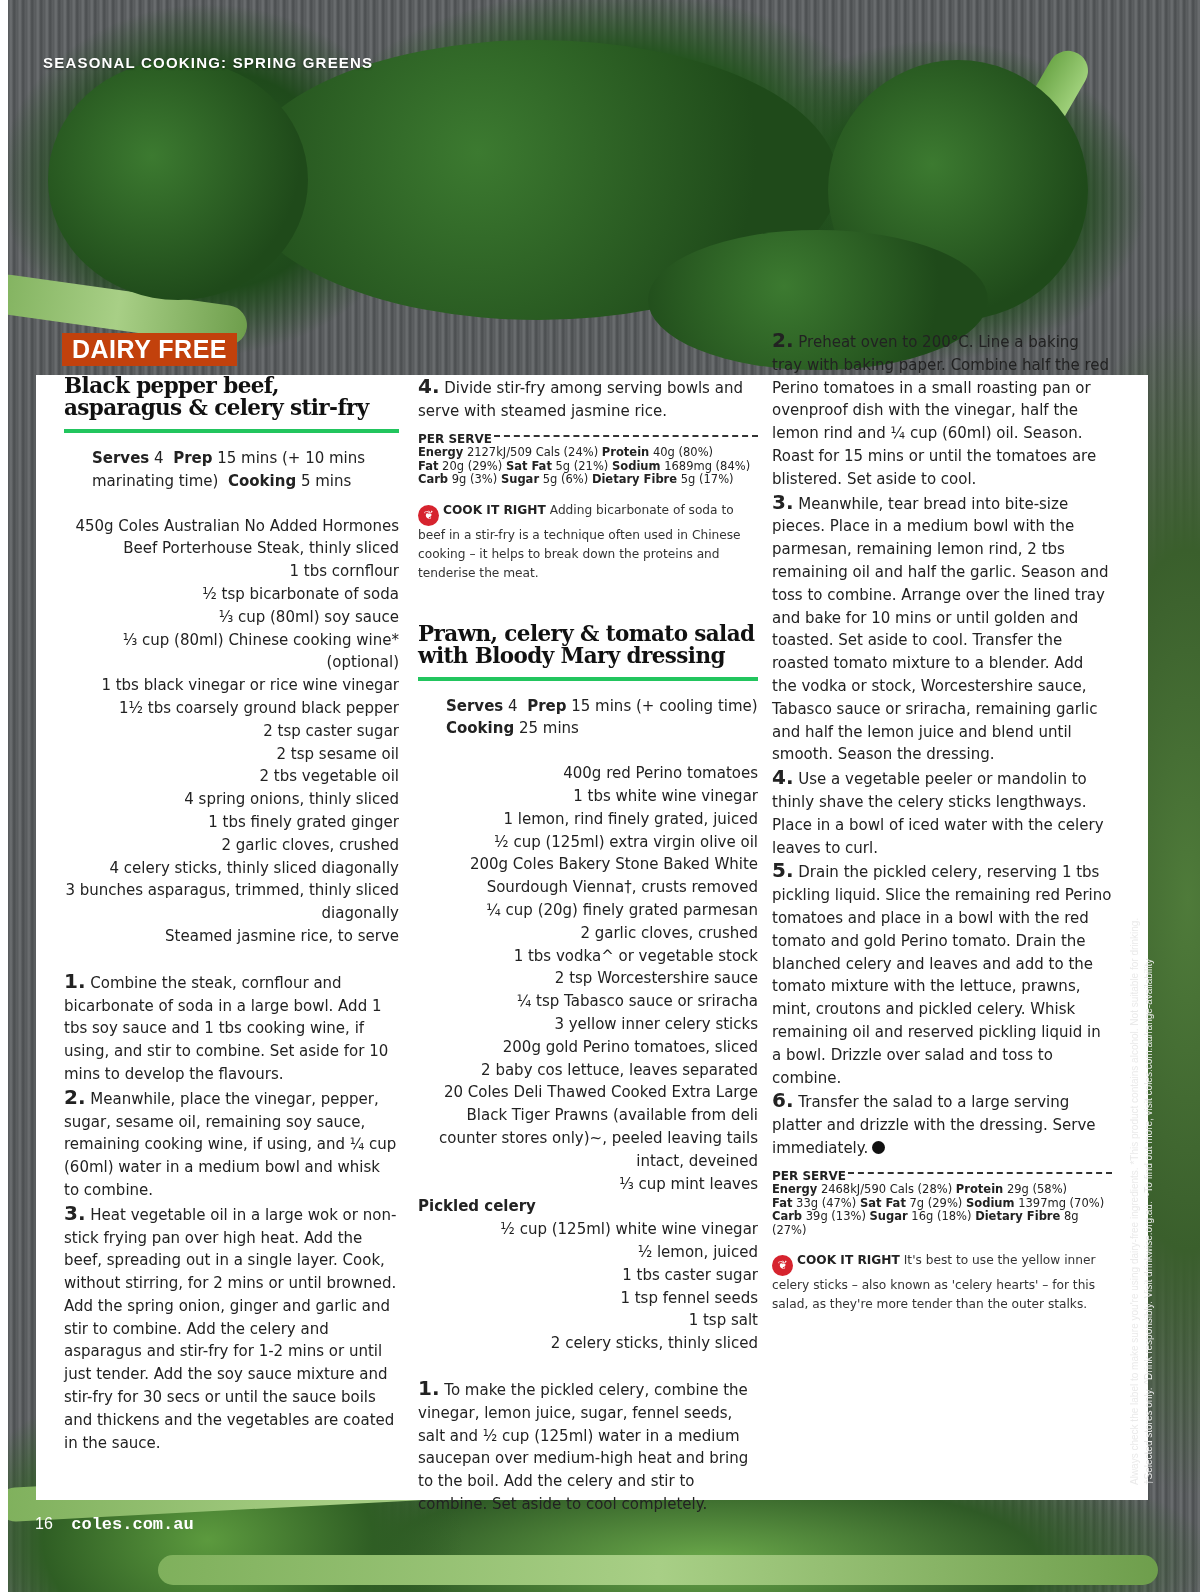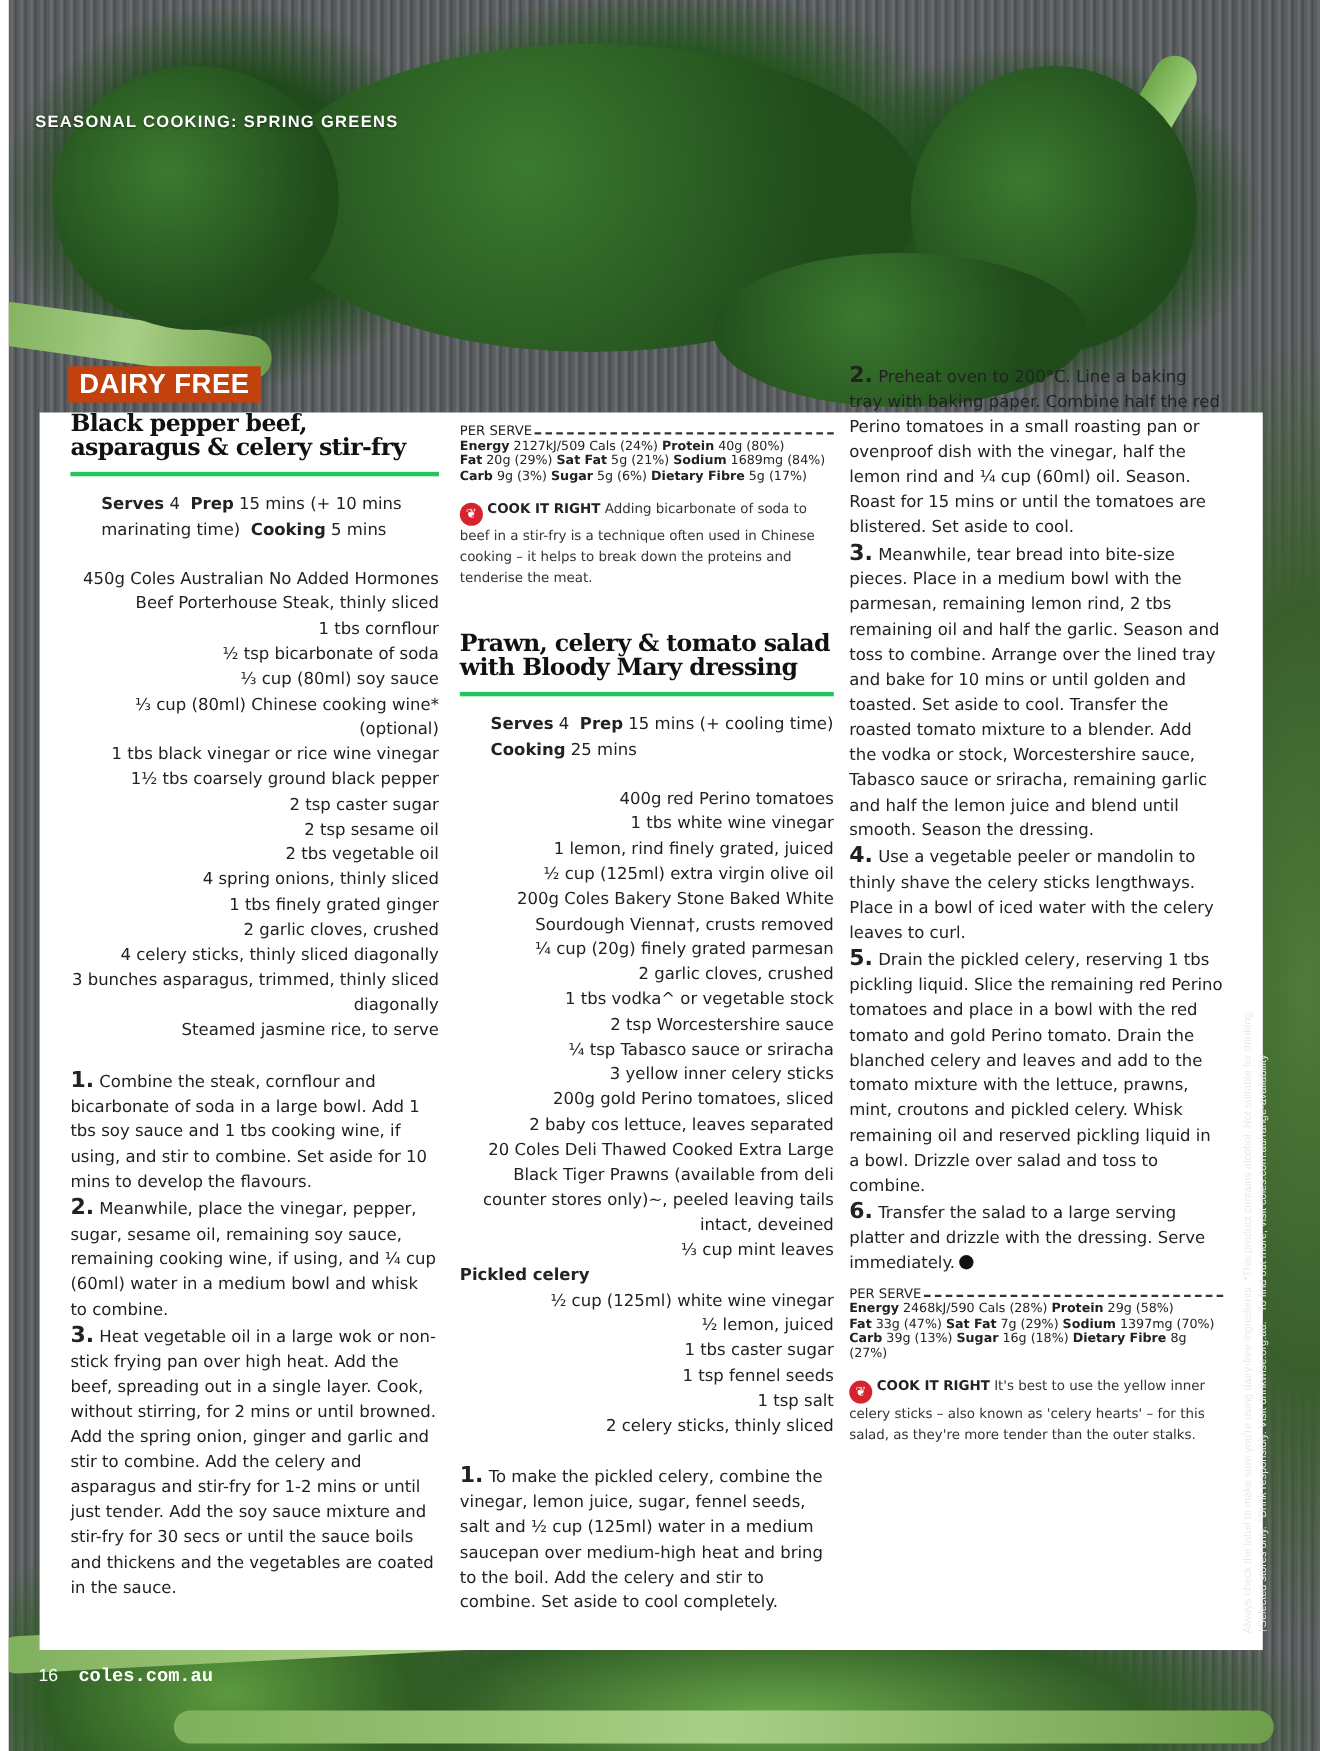"SEASONAL COOKING: SPRING GREENS" .section-label { left: 32px -> 43px; margin-top: 48px -> none }
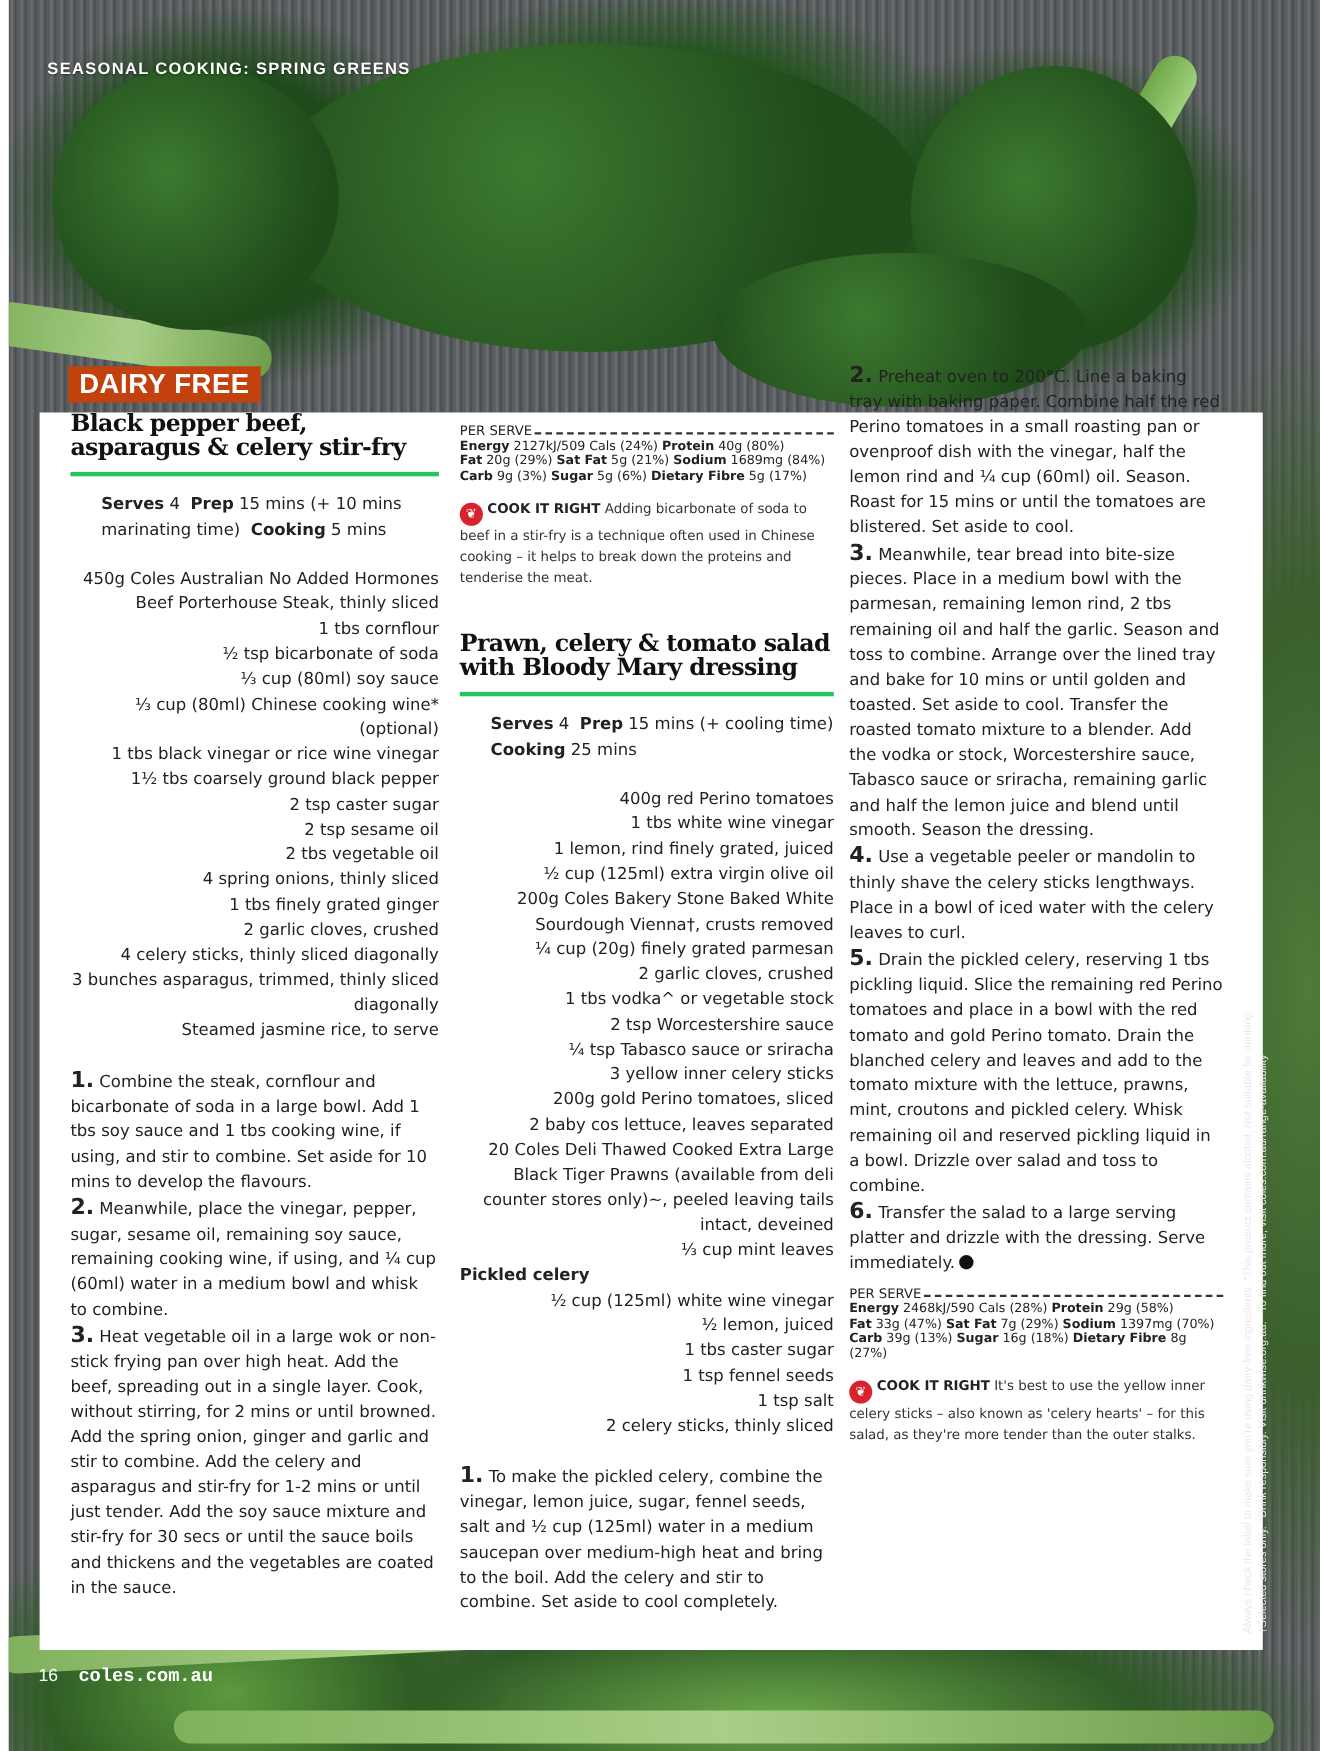"4. Divide stir-fry among serving" div { html: none -> <div><span>4.</span> <span>Divide stir-fry among serving bowls and serve with steamed jasmine rice.</span></div> }
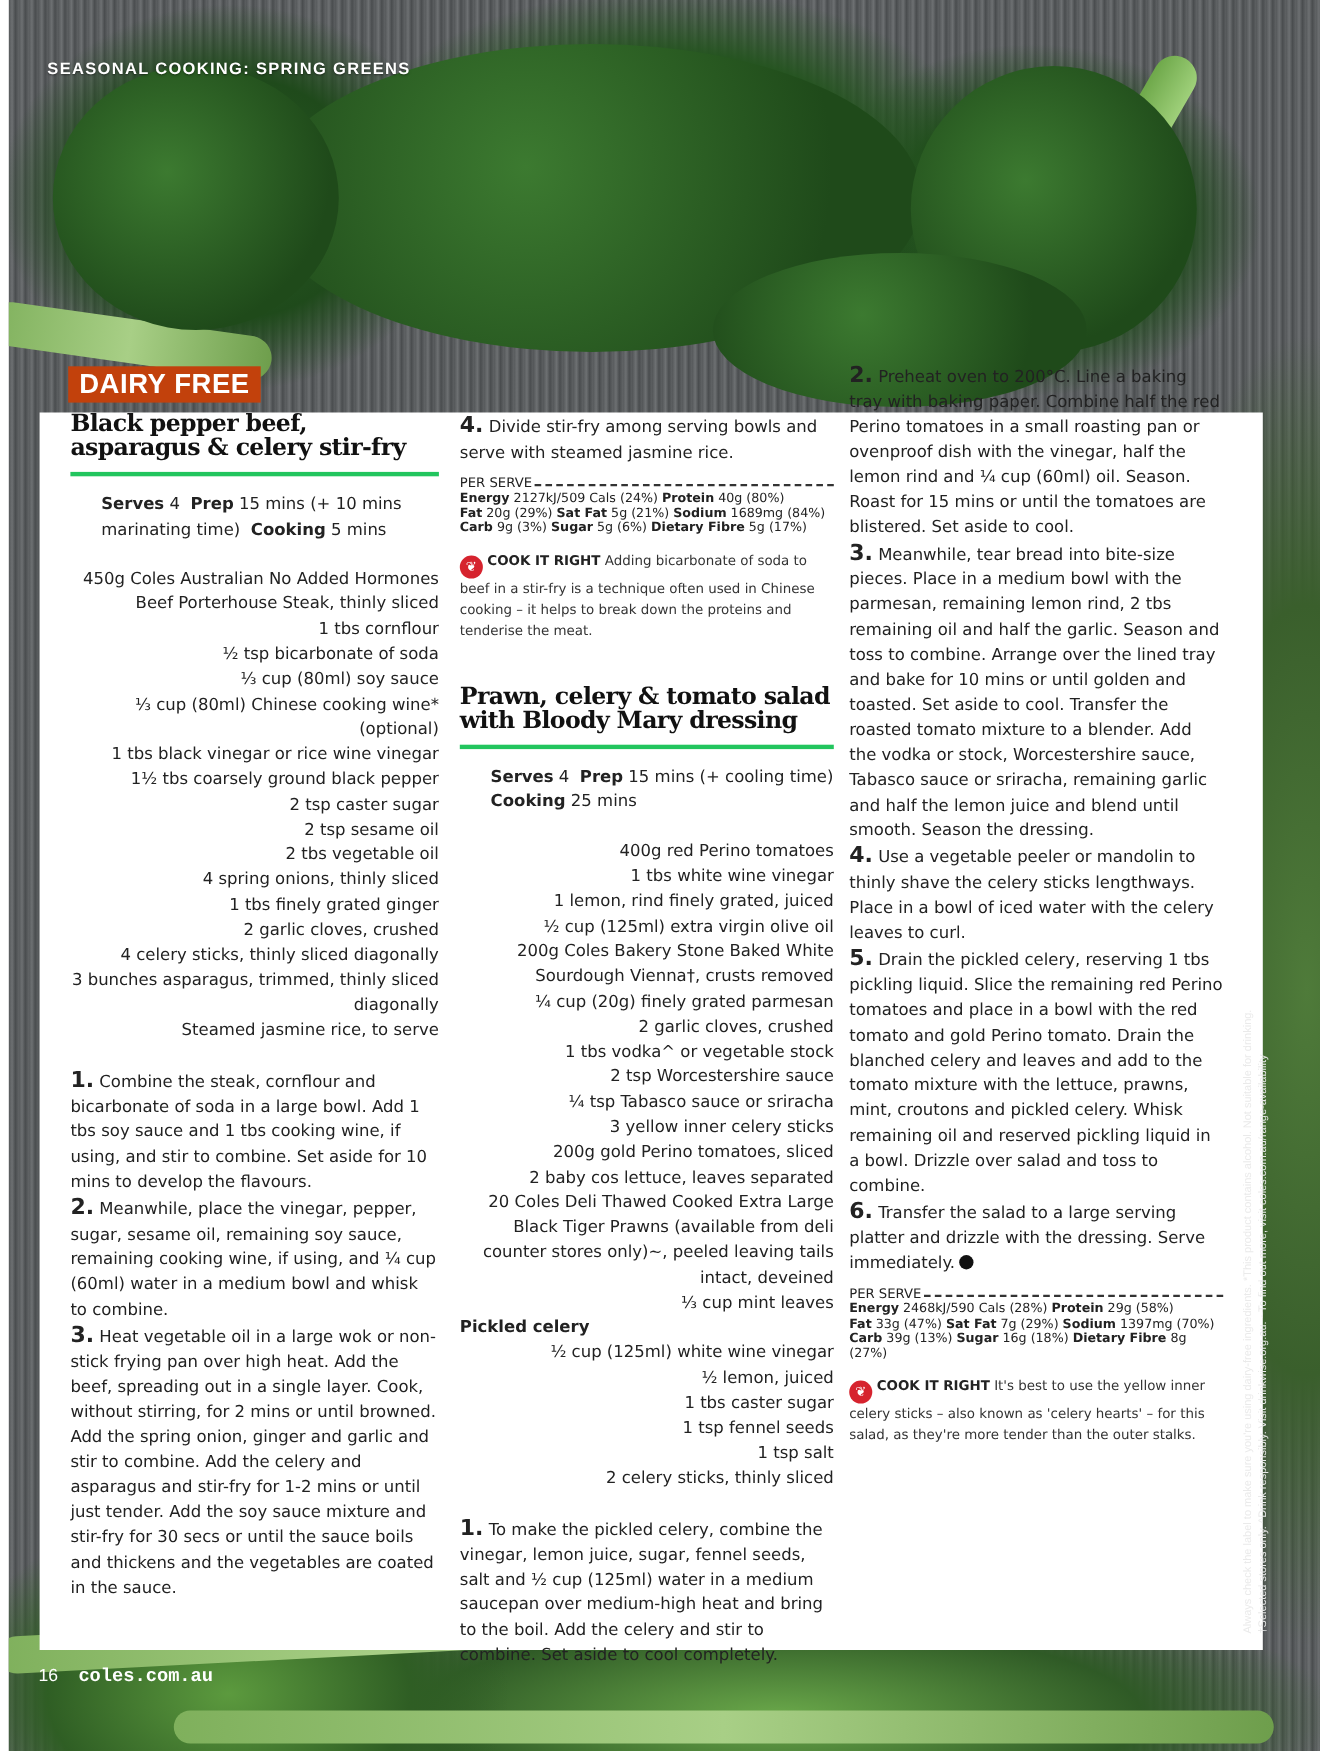"PER SERVE" .nutrition .ps { align-items: center -> none; font-weight: 400 -> 700 }
